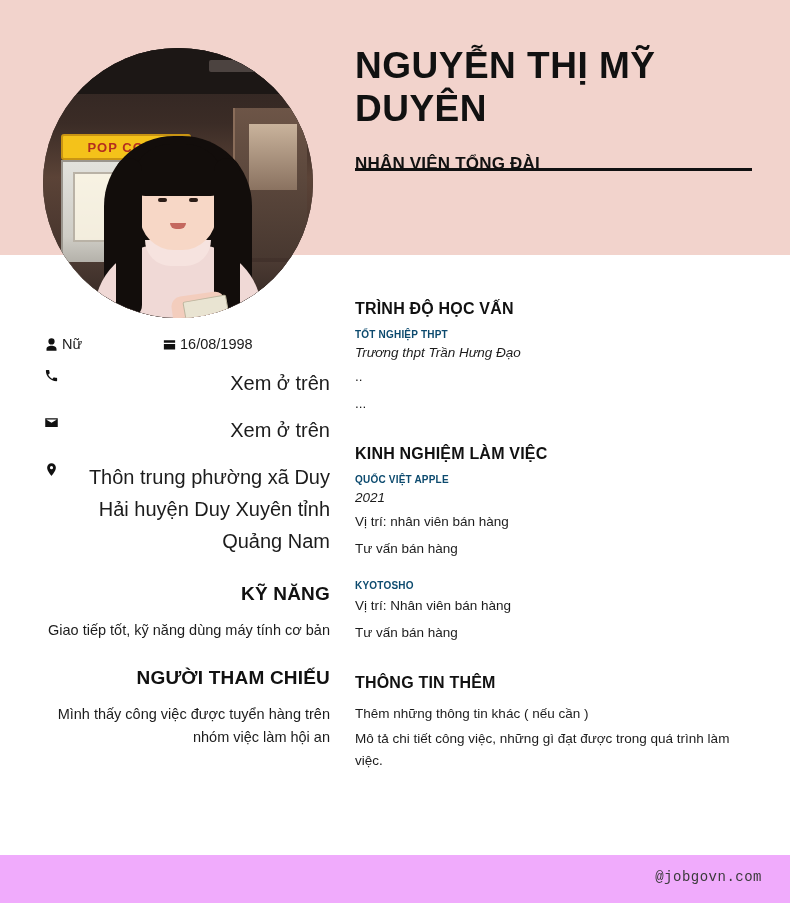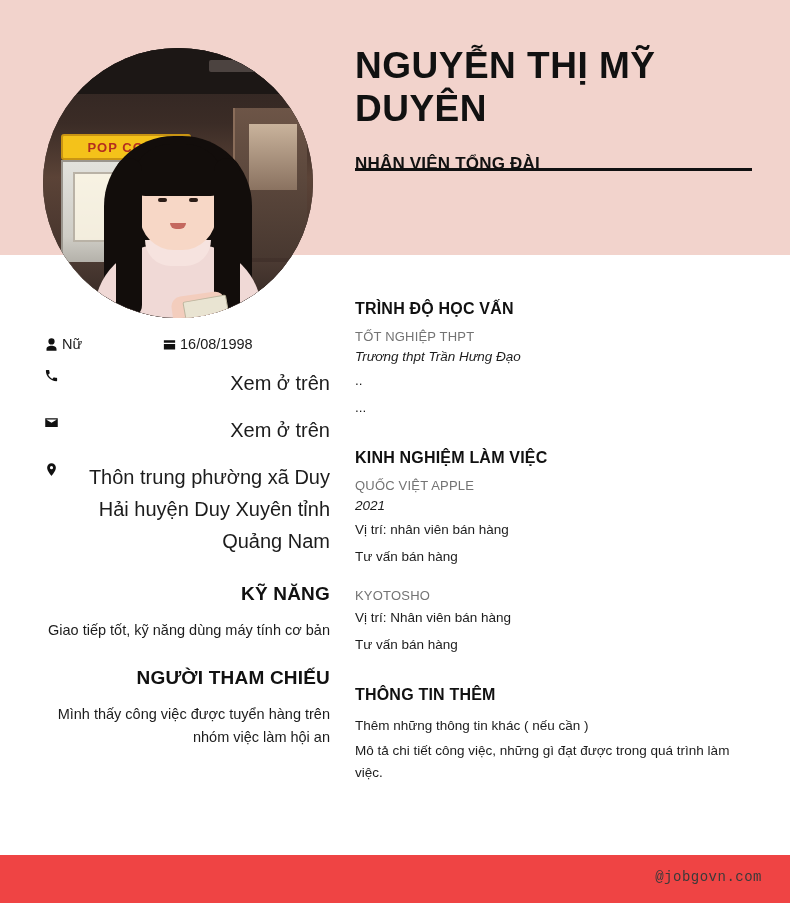"TỐT NGHIỆP THPT" .entry-org { color: #737373 -> #0c4a6e; font-size: 13px -> 10px; font-weight: normal -> bold }
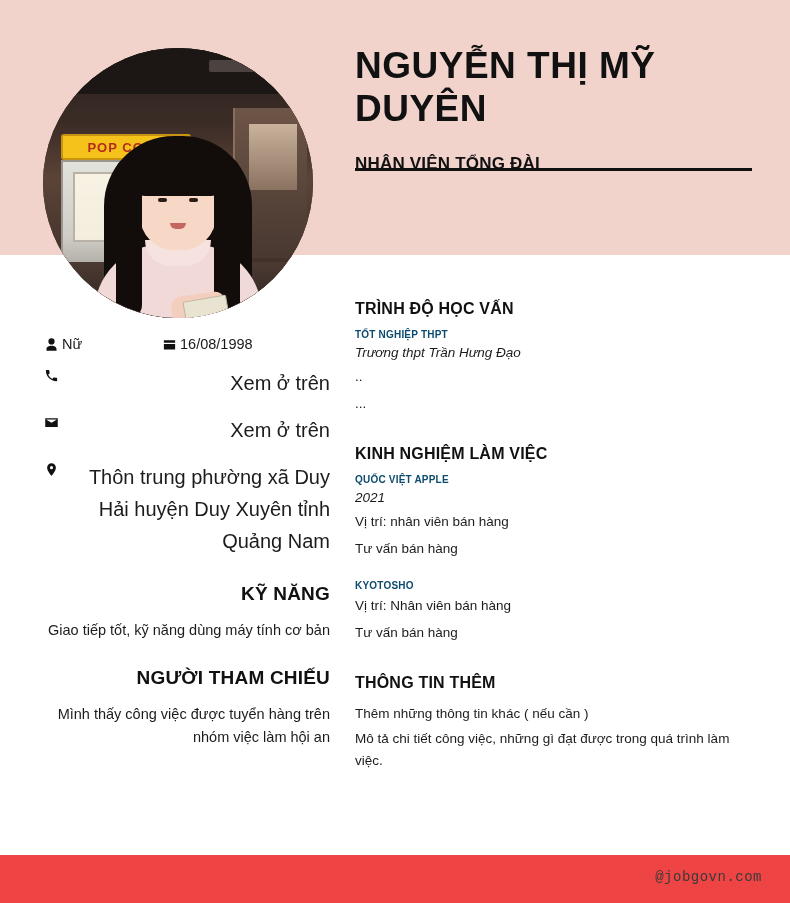"@jobgovn.com" .footer-band { background: #ef4444 -> #f0abfc }
